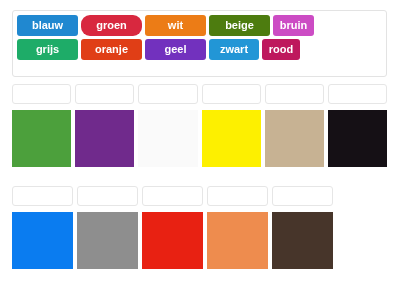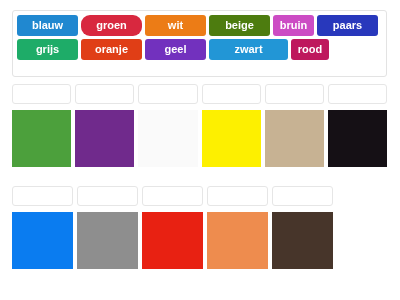"paars" div.word-tile { html: <div>paars</div> -> none }
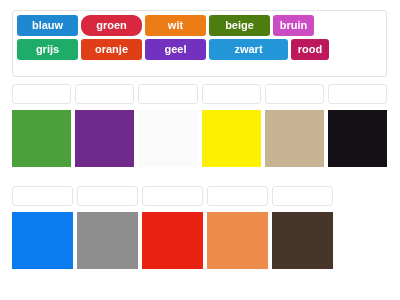"zwart" div.word-tile { width: 79px -> 50px }
